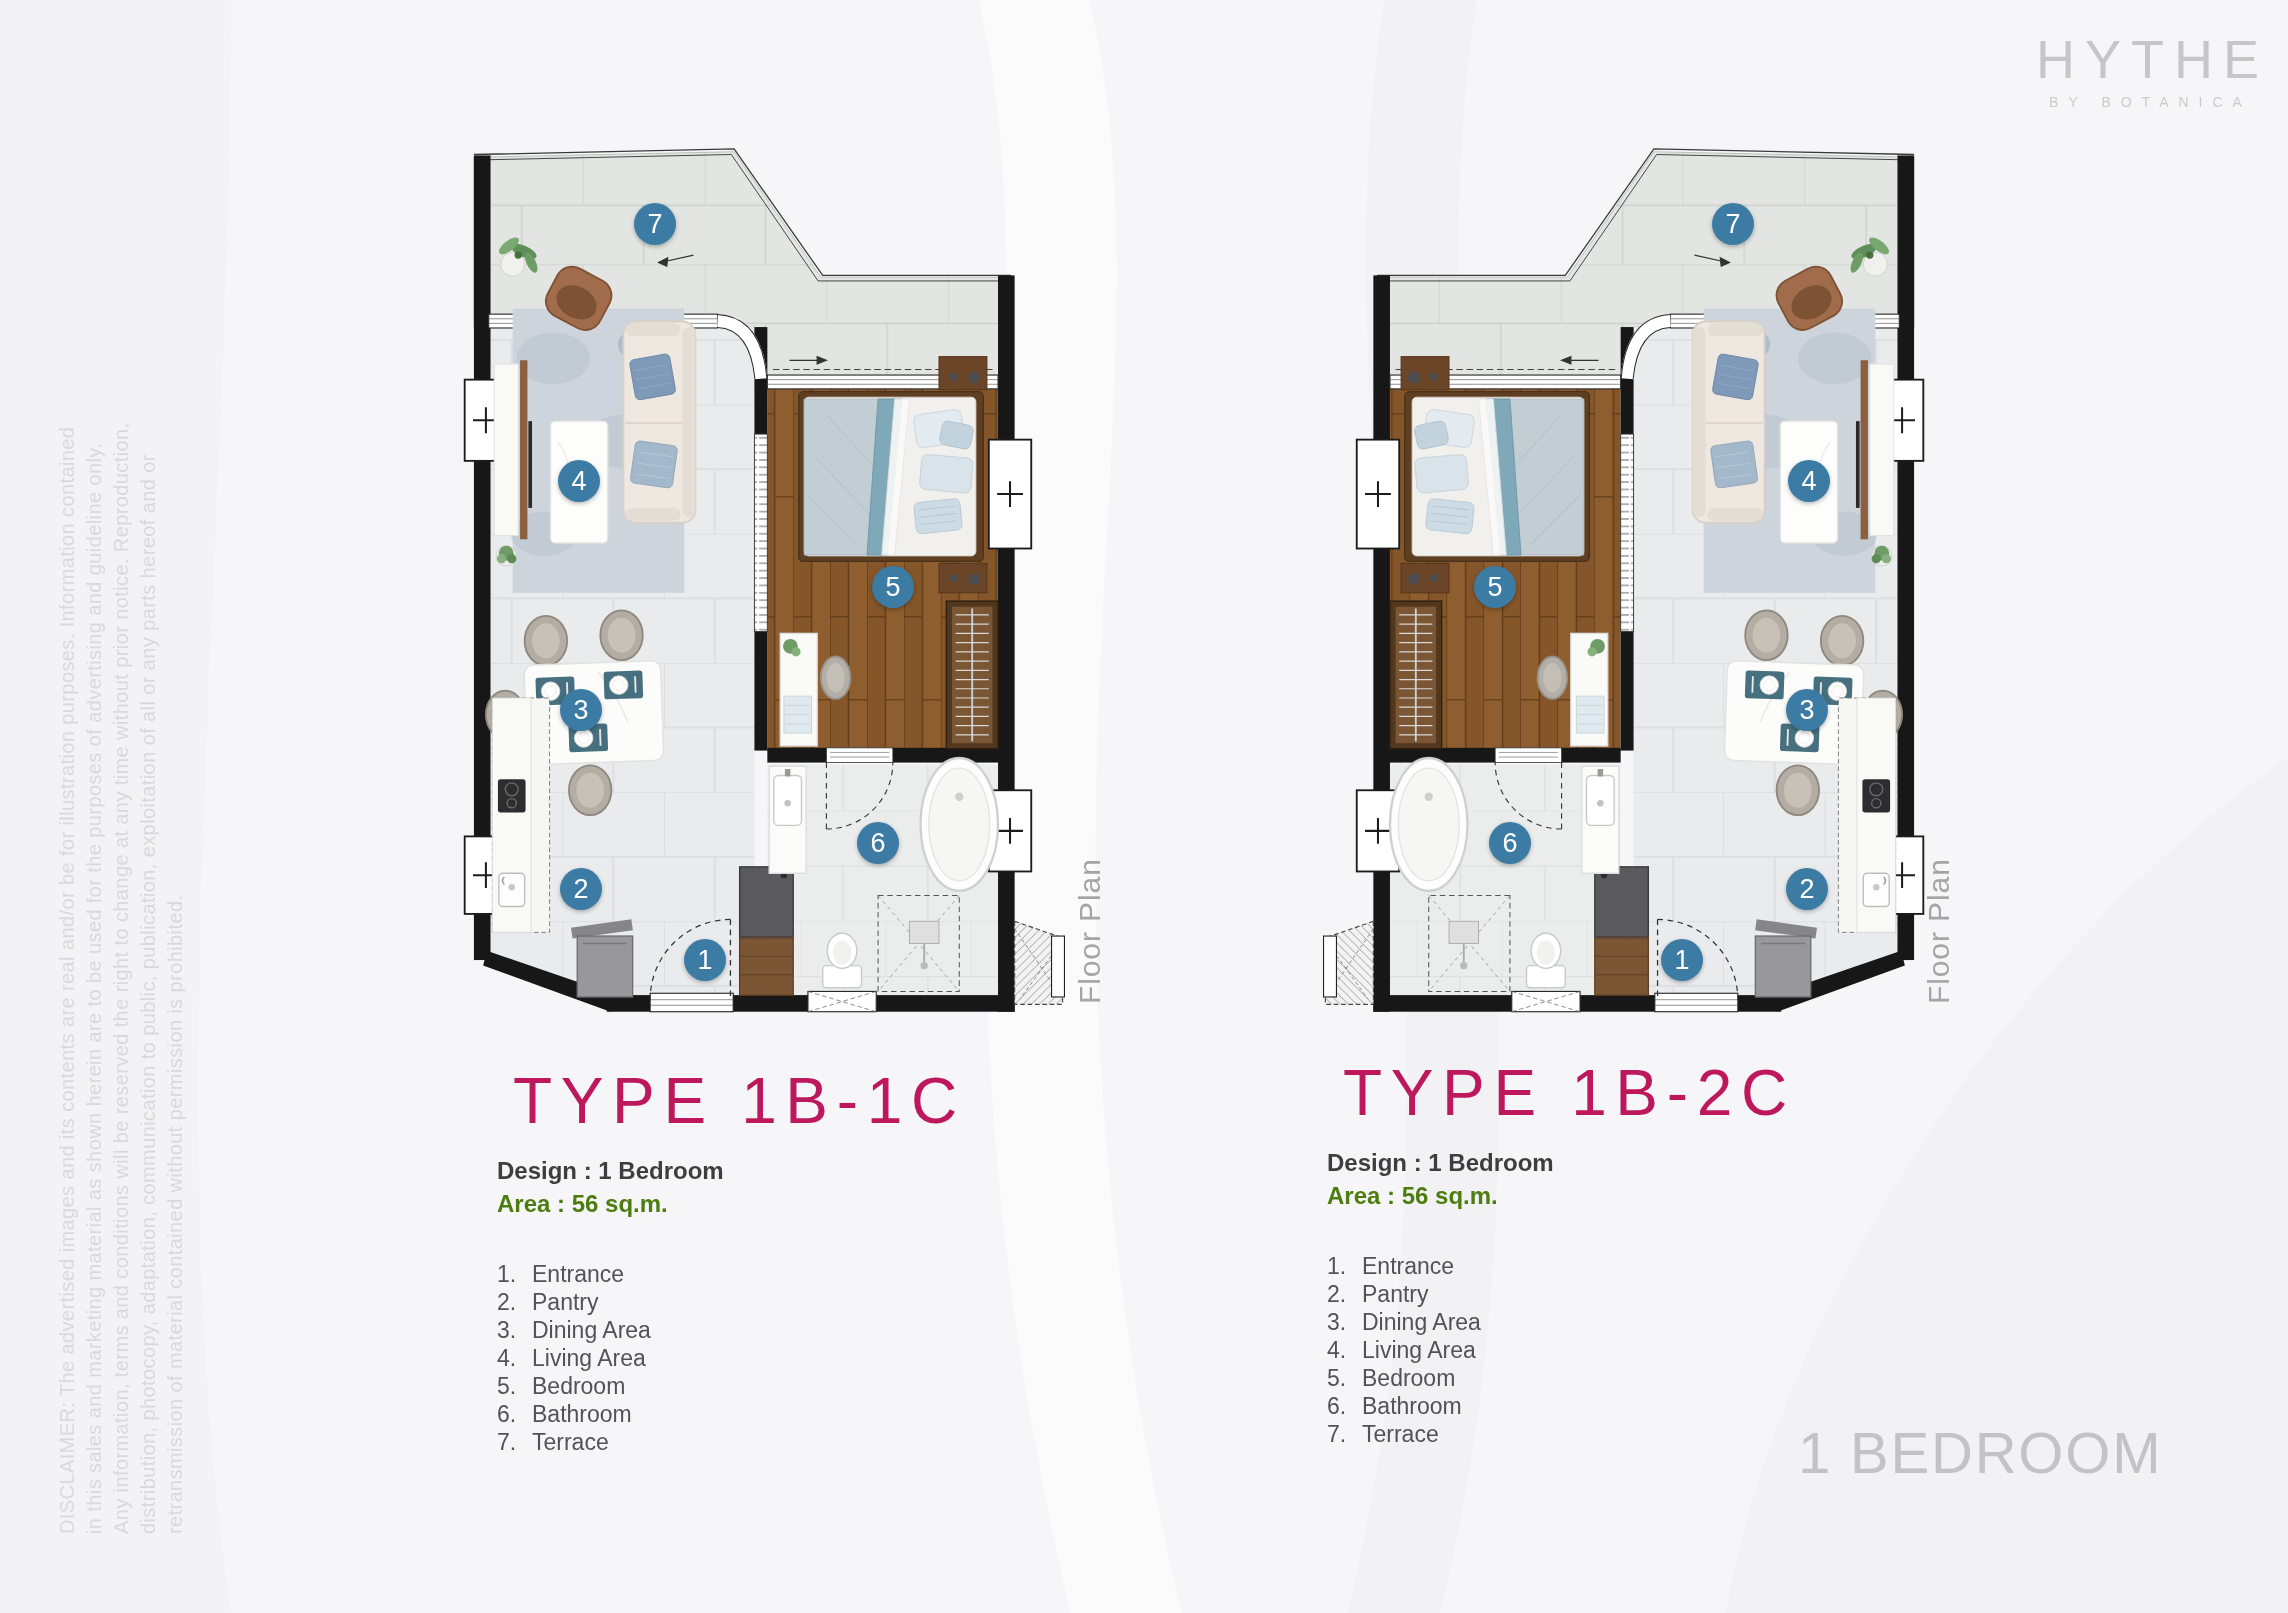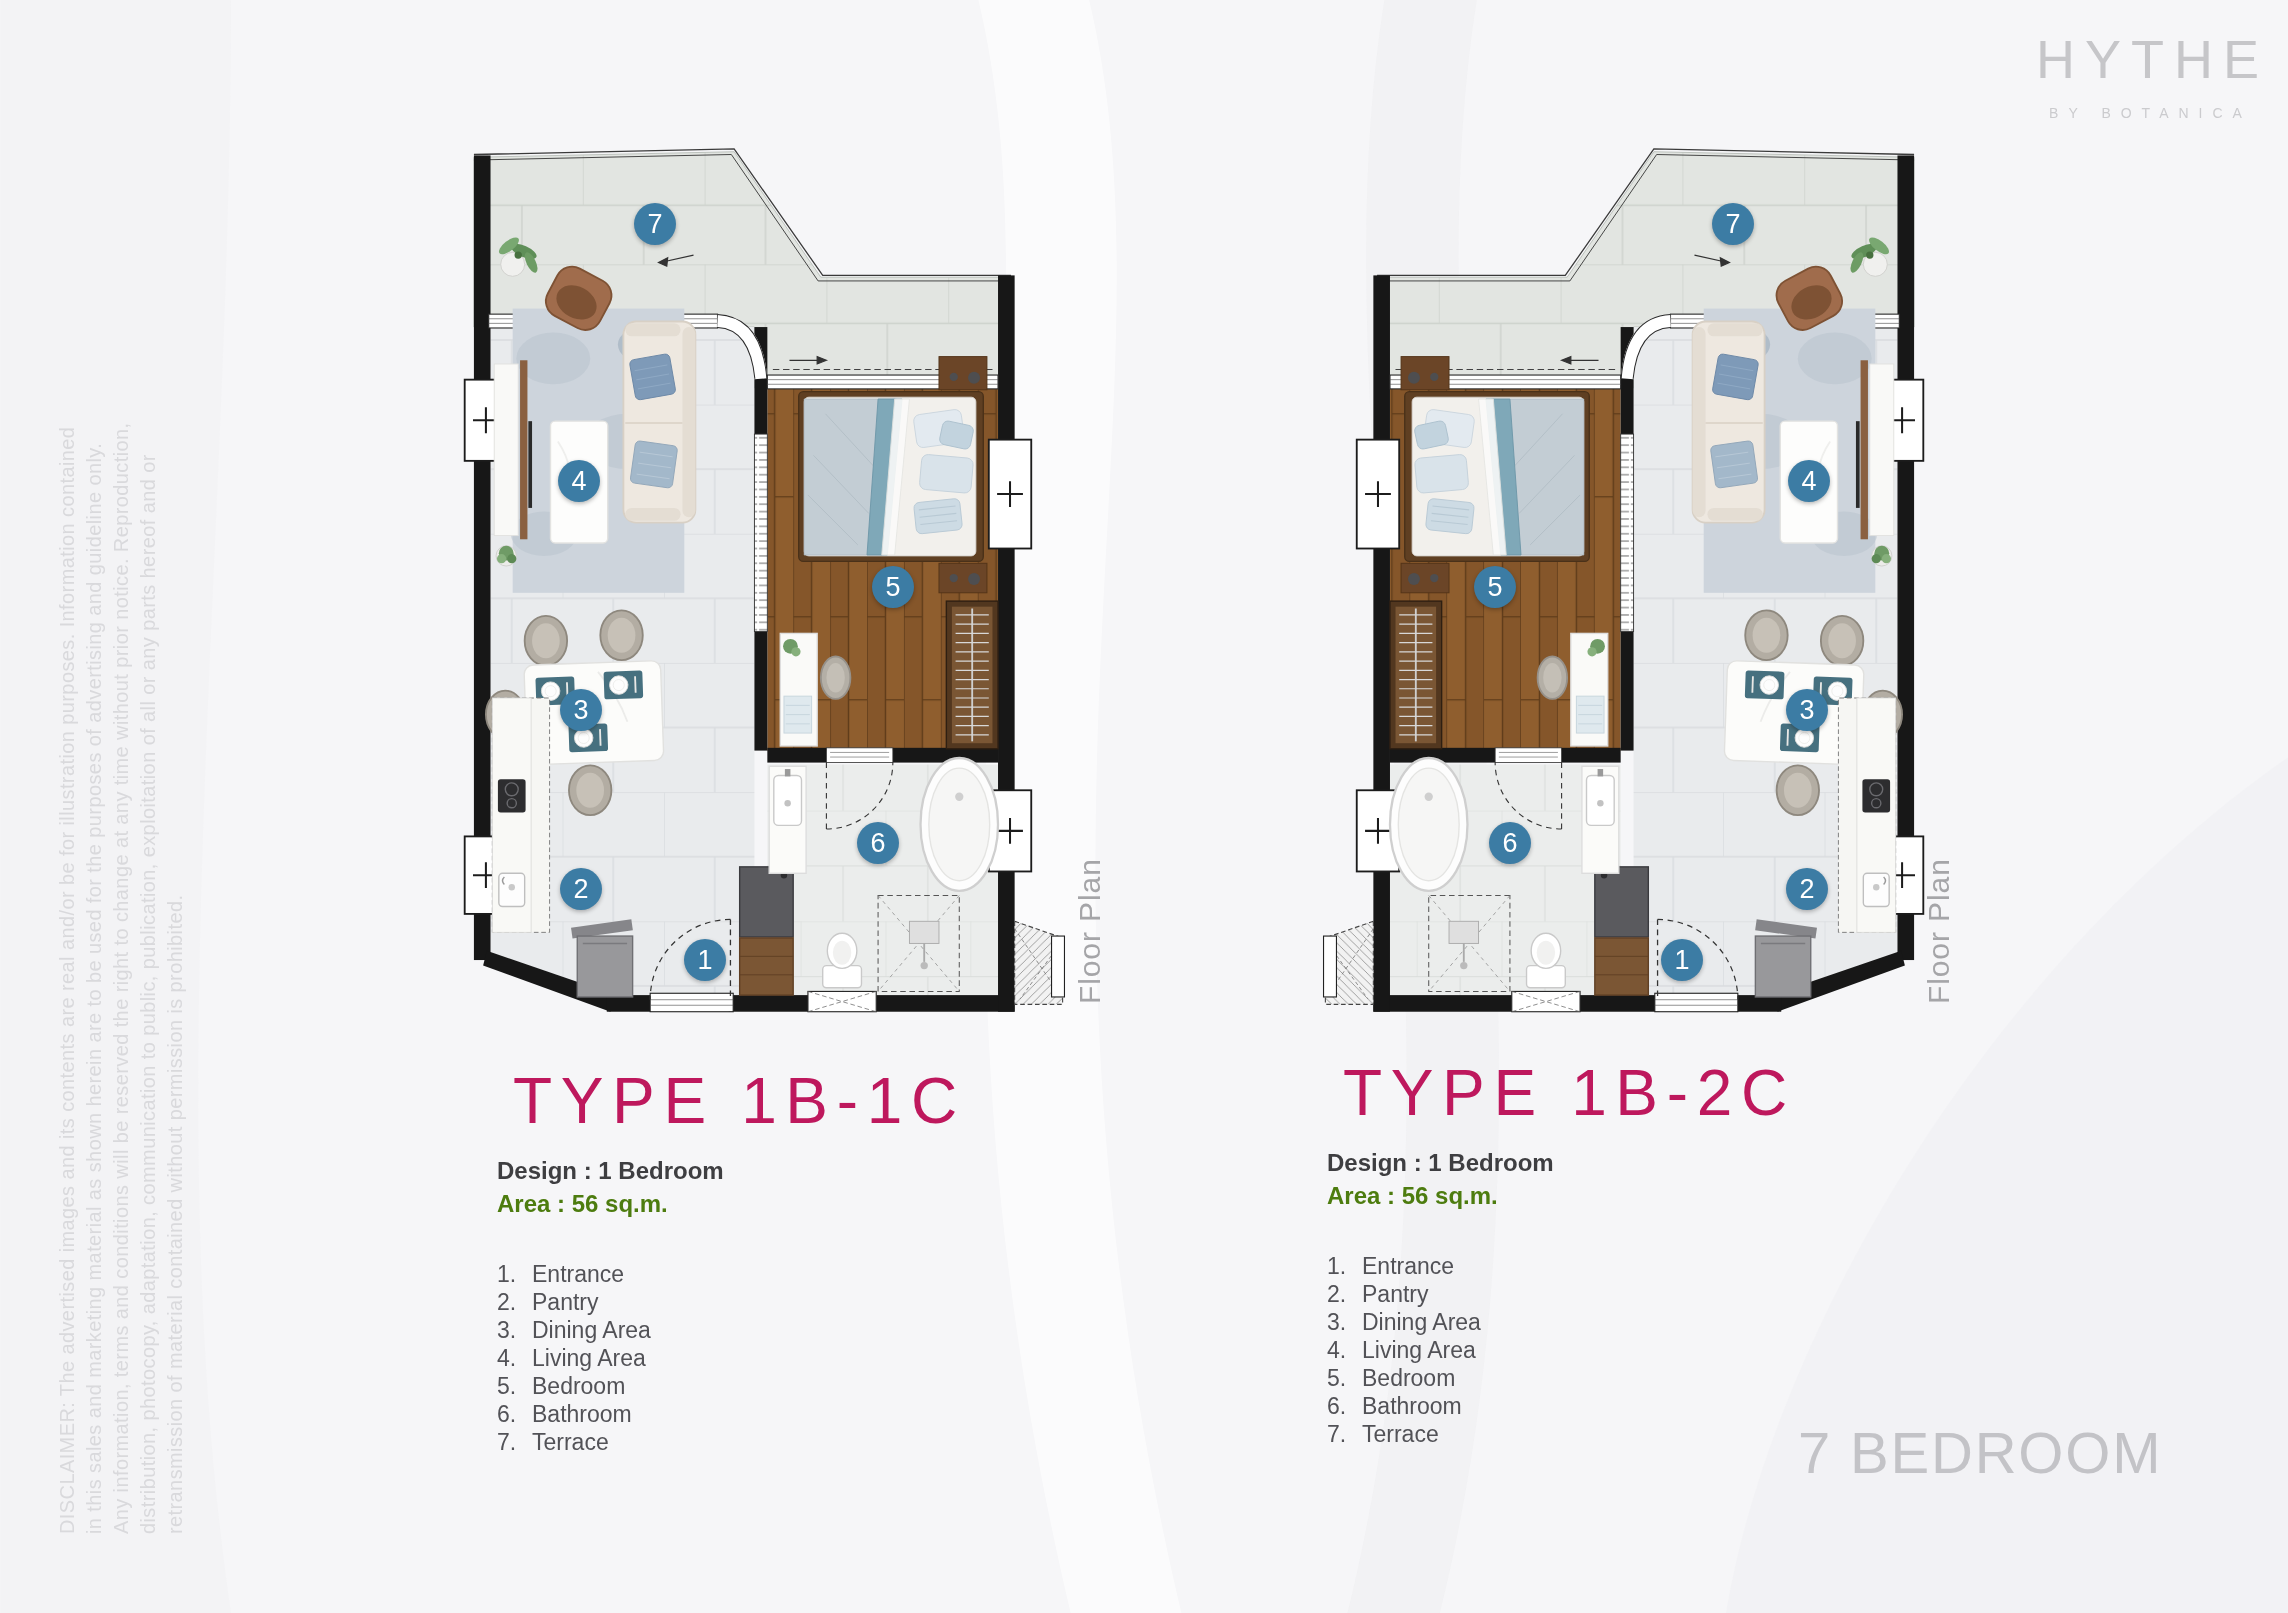"BY BOTANICA" .logo-by { margin-top: 15px -> 4px }
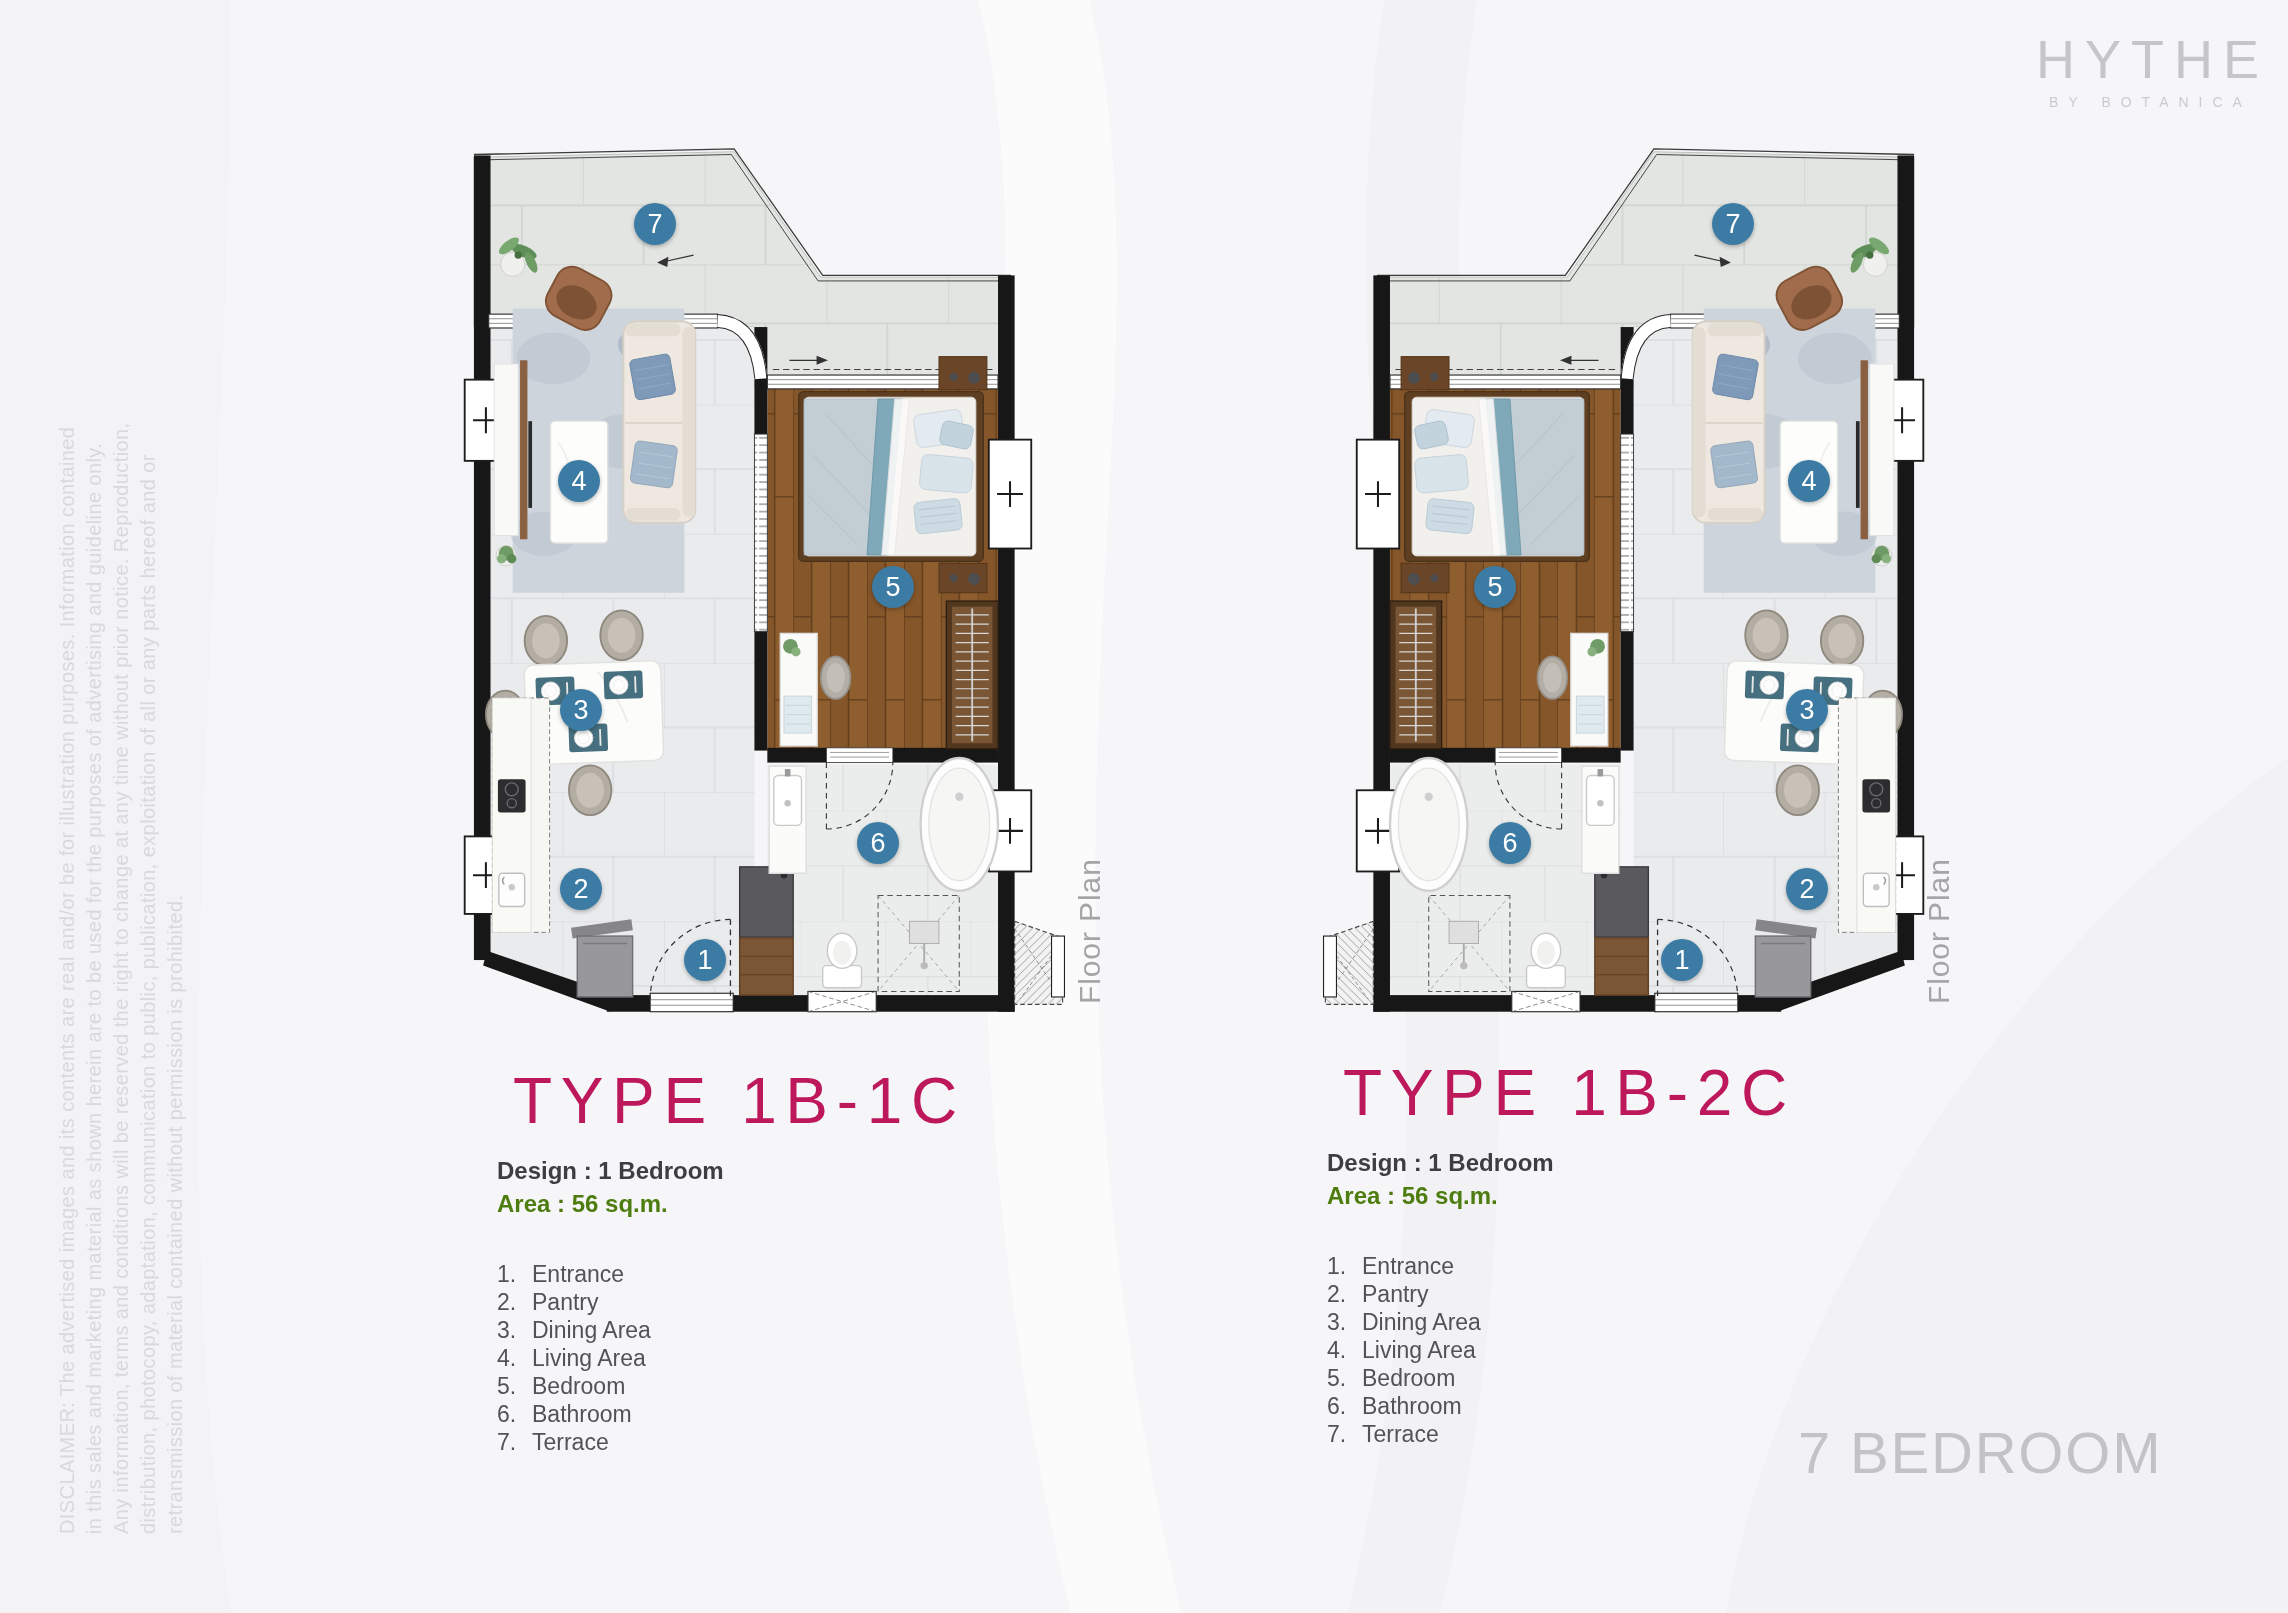"7 BEDROOM" div.big-label { text: 7 -> 1 }
